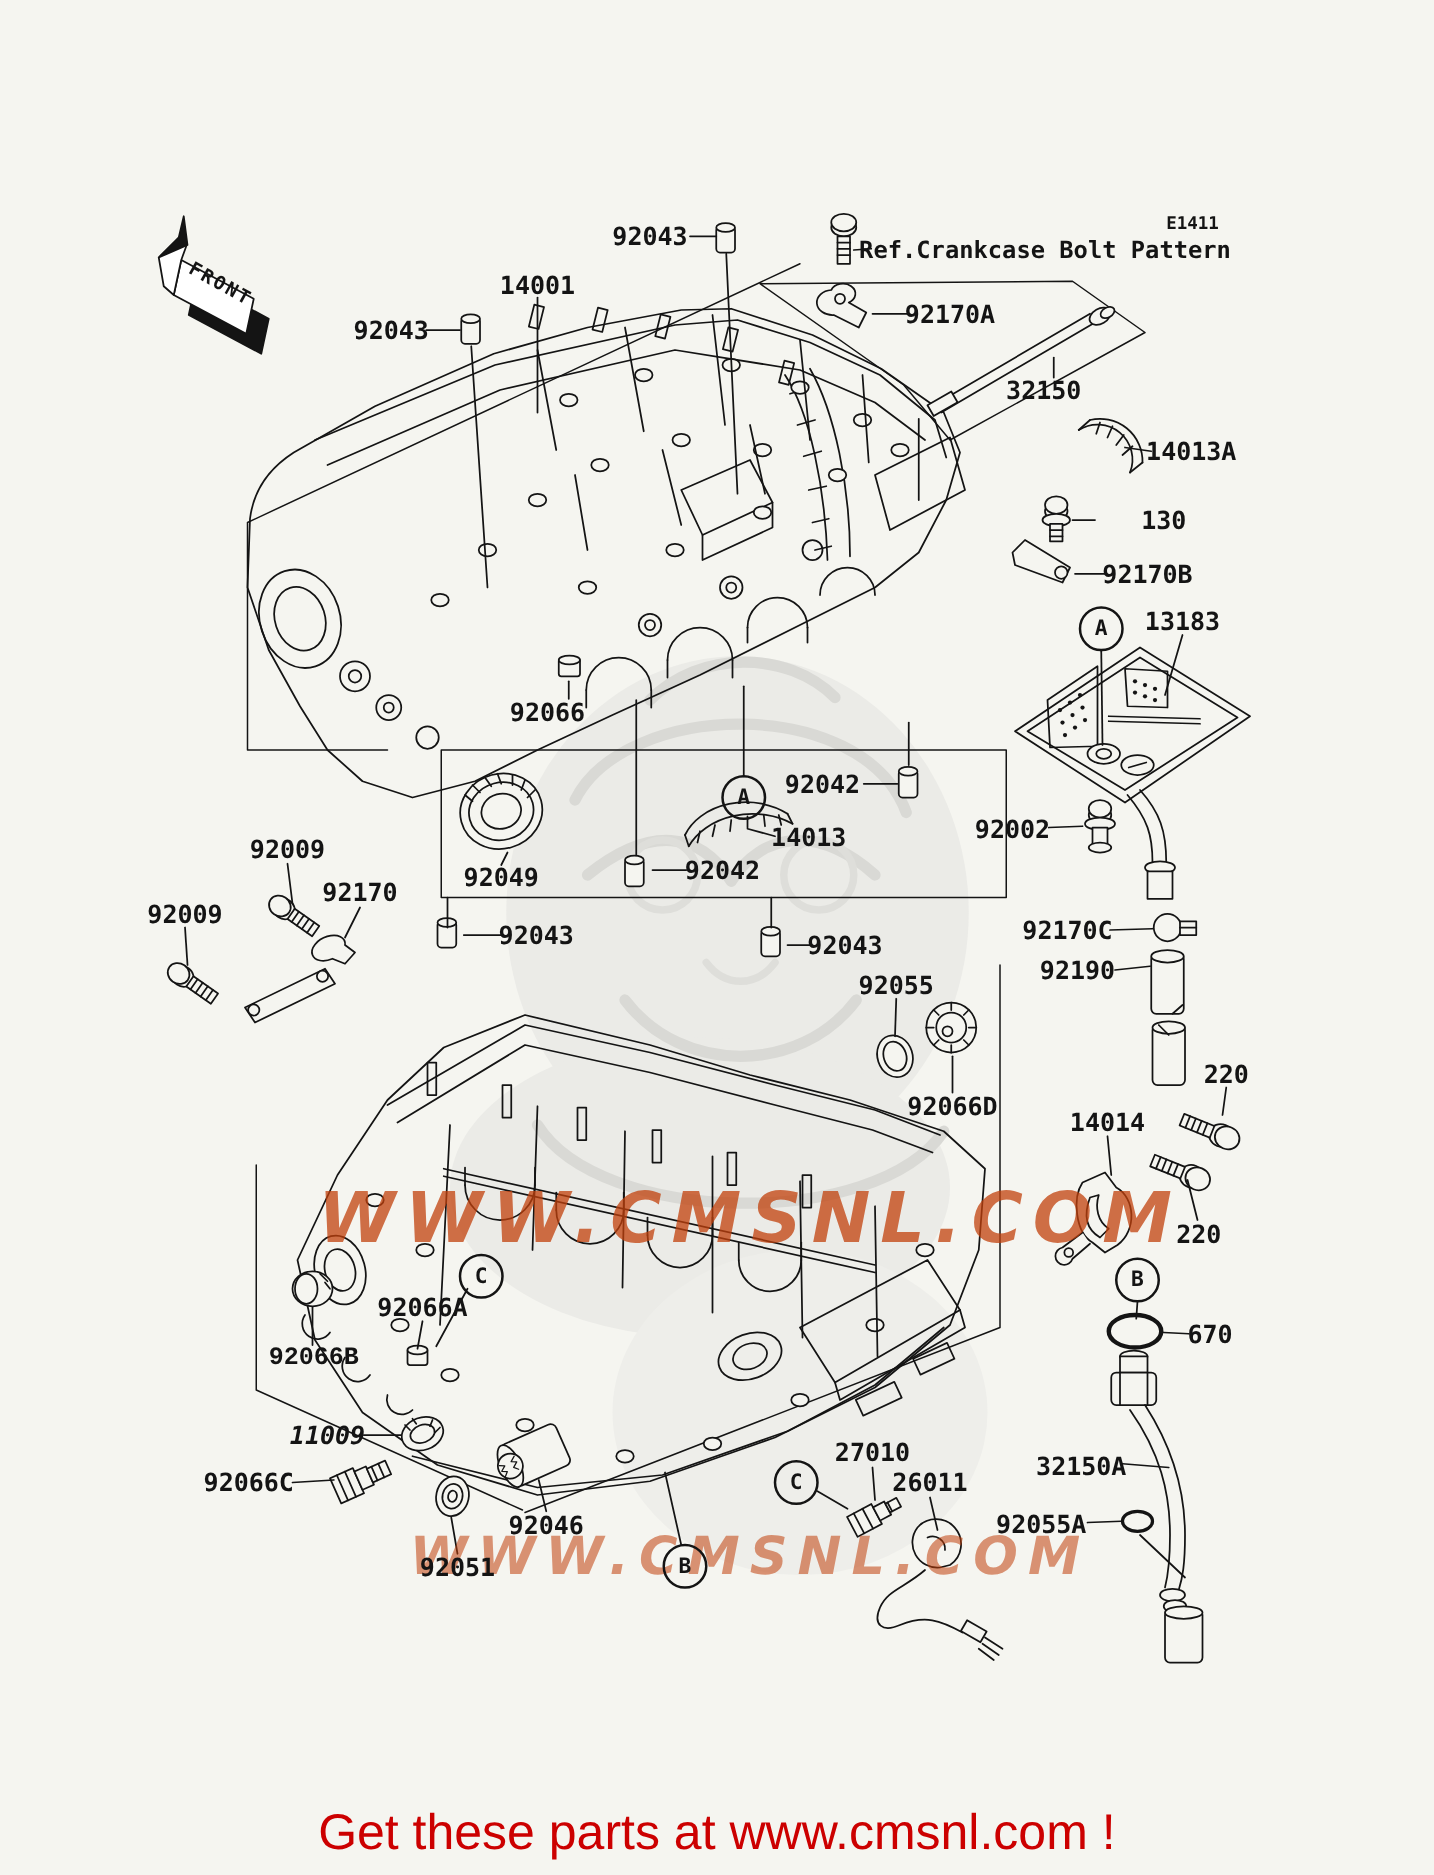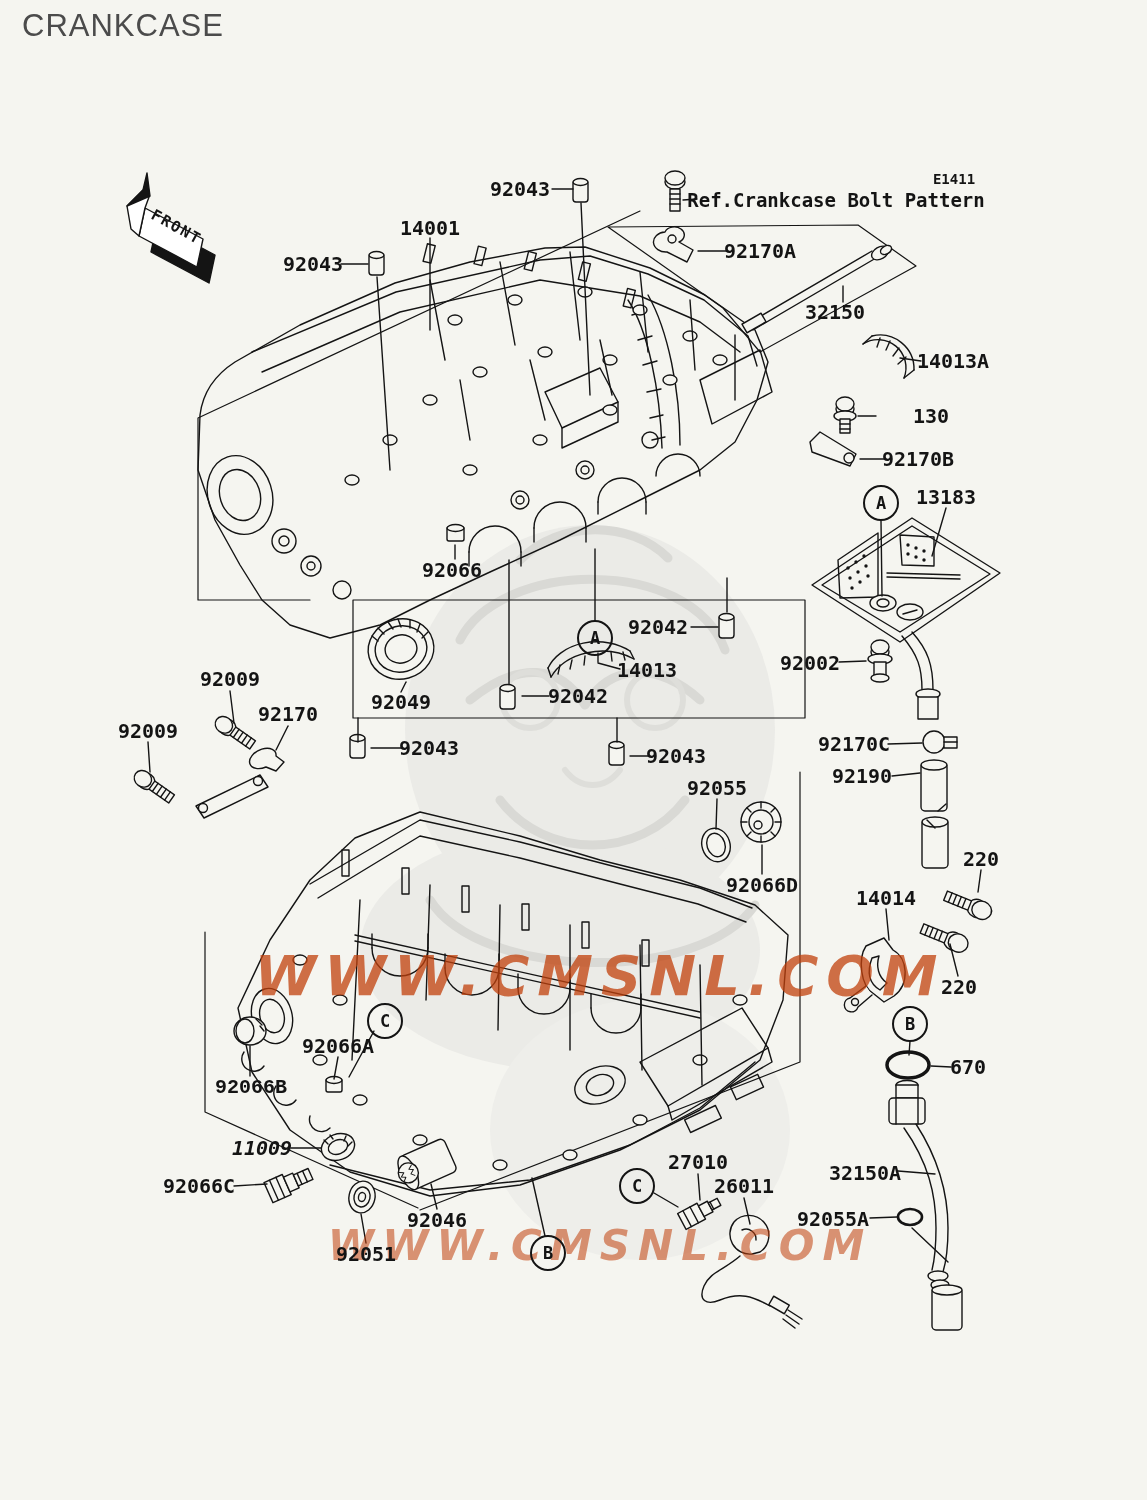"CRANKCASE" div.page-title { html: <div>CRANKCASE</div> -> none }
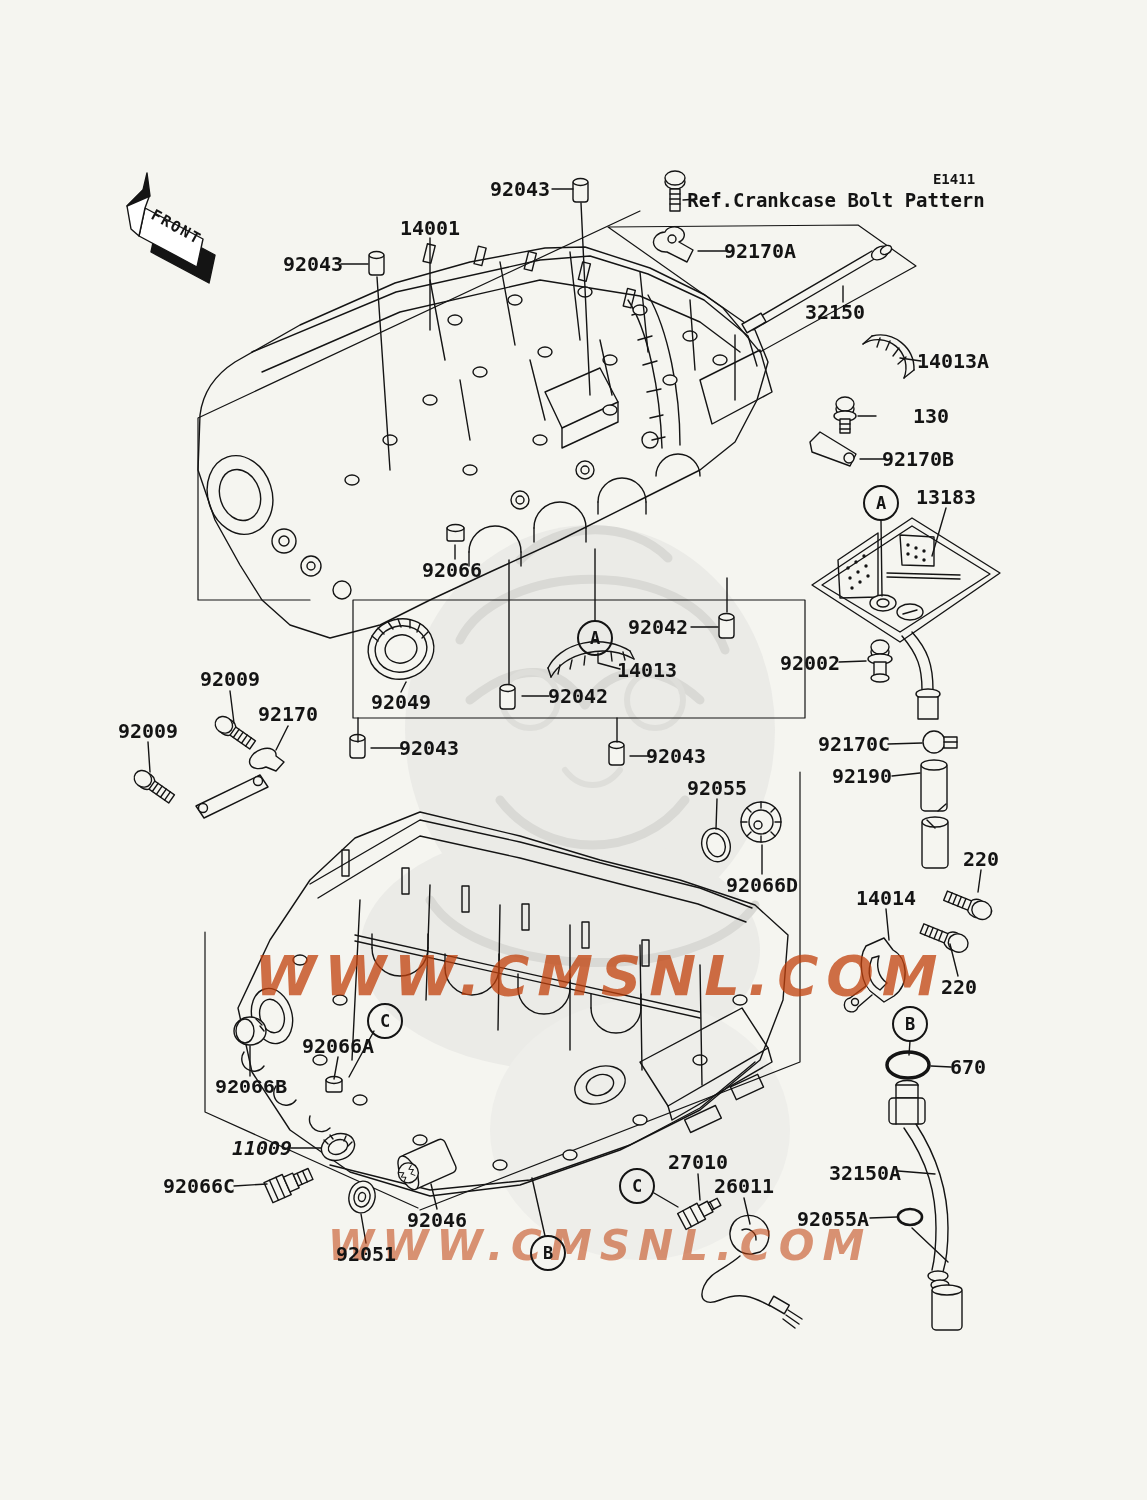"92066" div.plabel { left: 452px -> 438px }
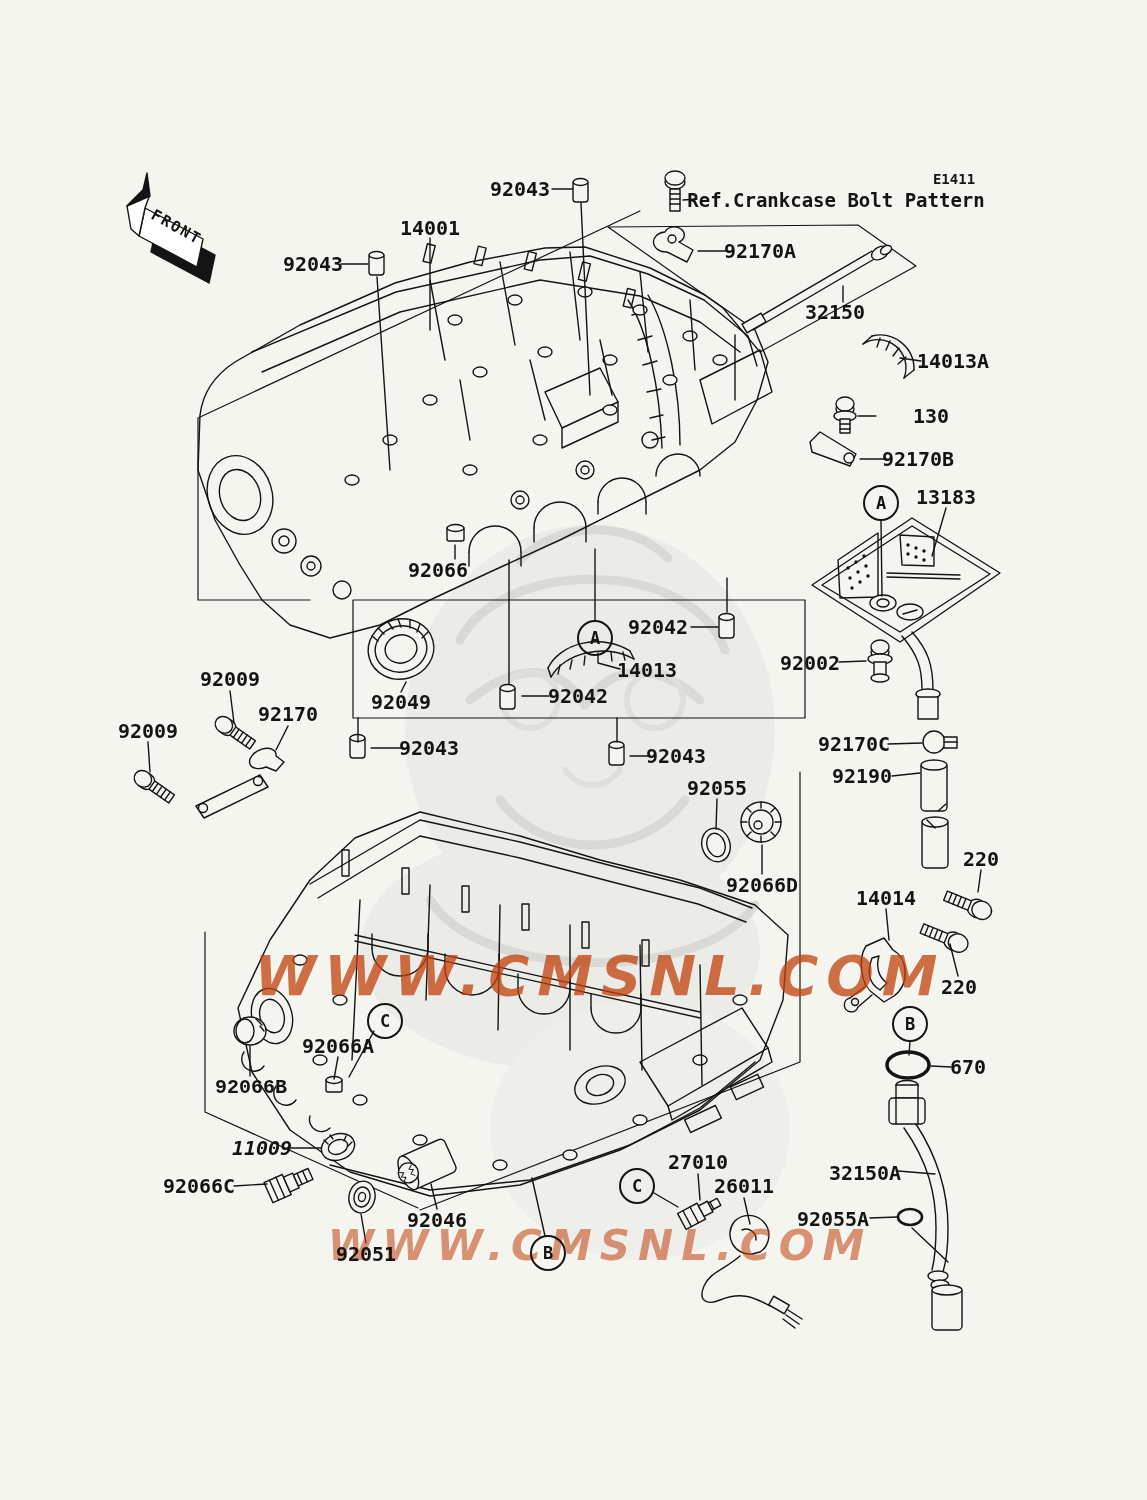"Get these parts at www.cmsnl.com" div.footer { html: none -> <div>Get these parts at www.cmsnl.com !</div> }
